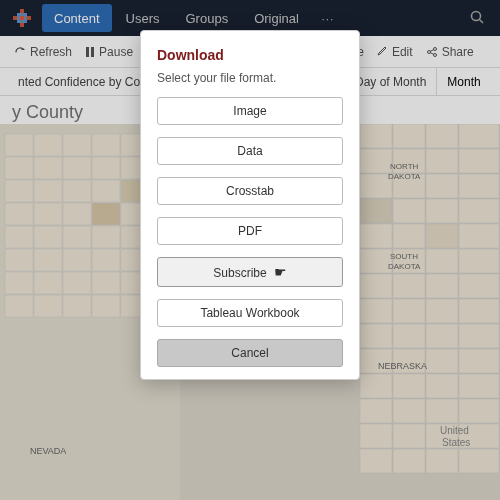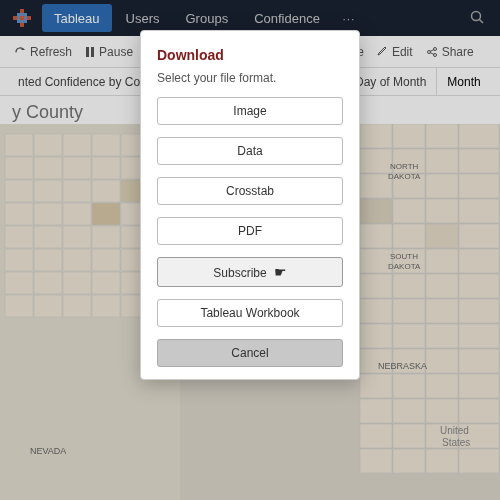"Tableau" span { text: Tableau -> Content }
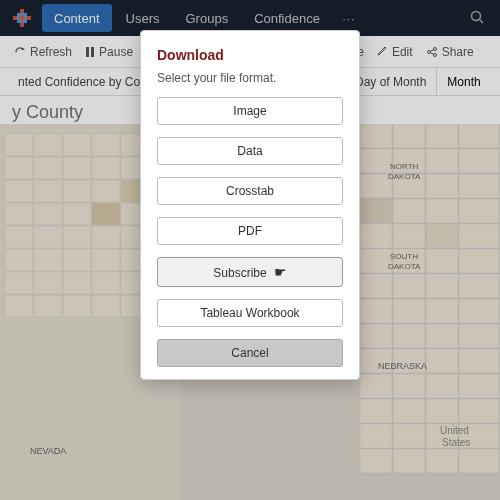"Confidence" span { text: Confidence -> Original }
